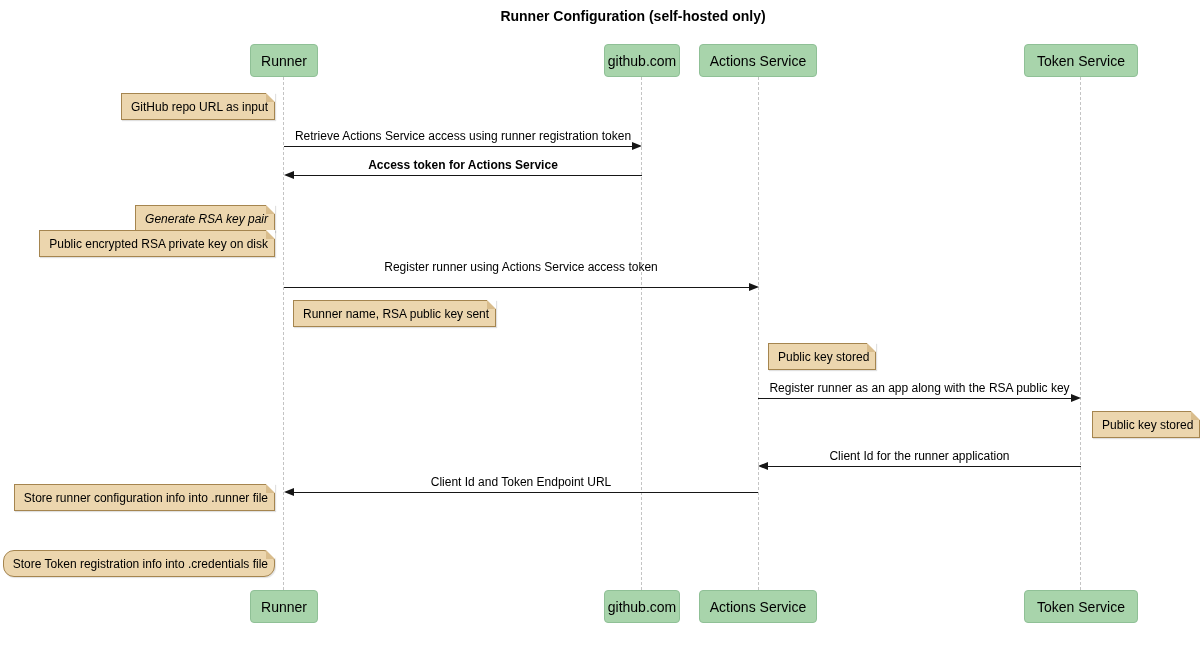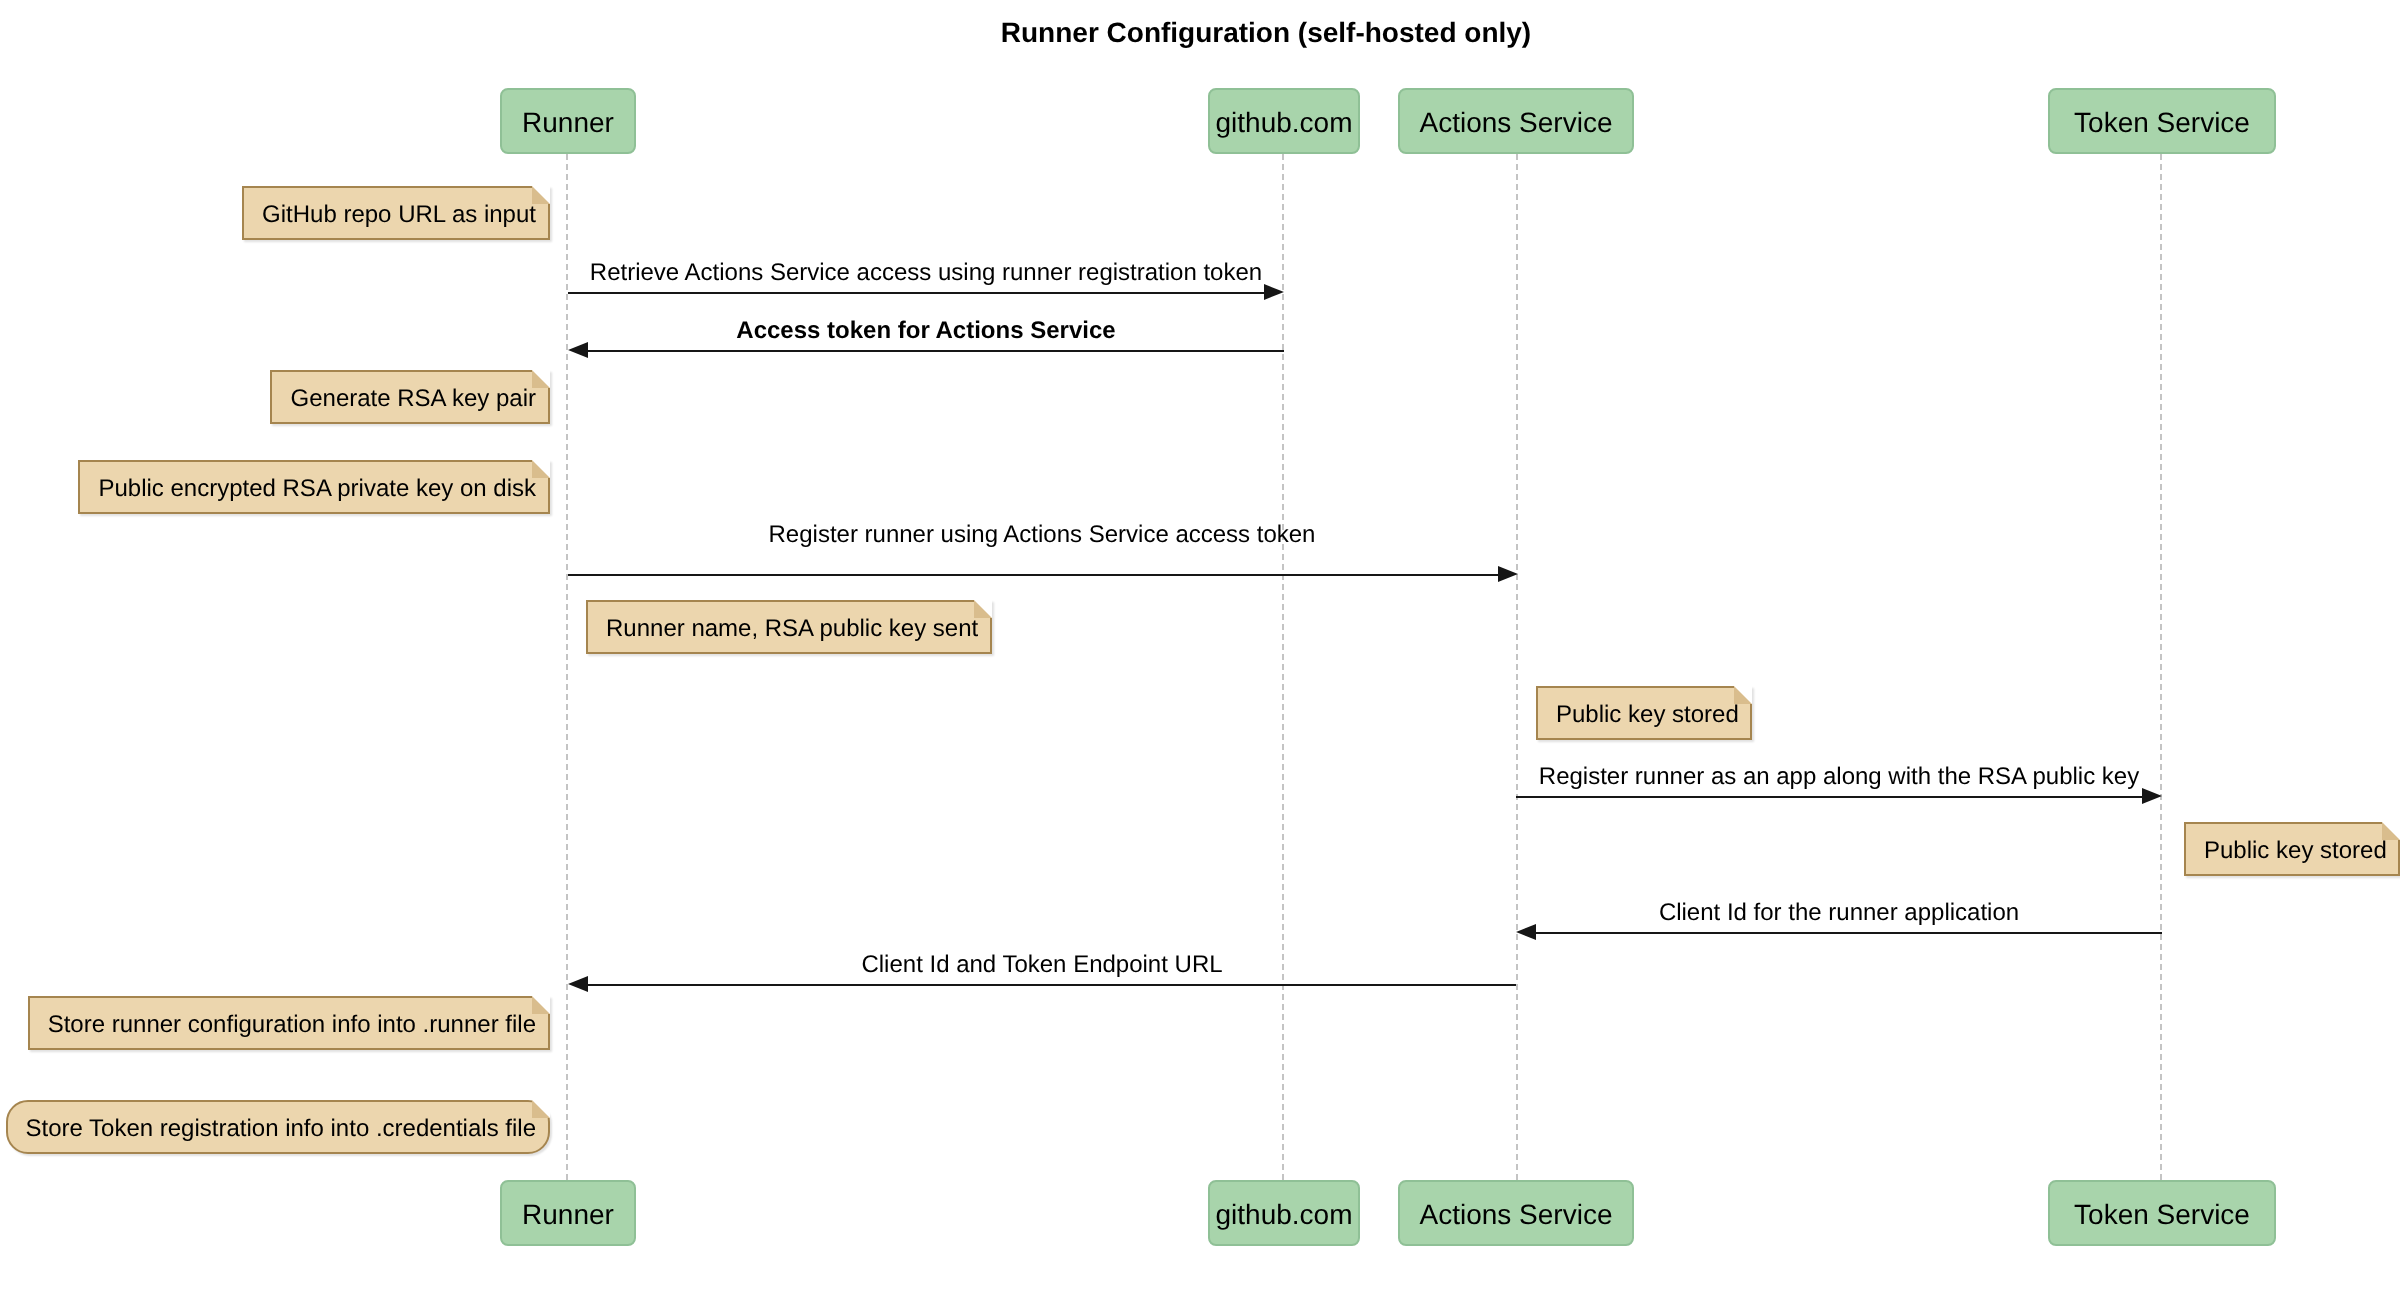"Generate RSA key pair" div.note { font-style: none -> italic; top: 185px -> 205px }
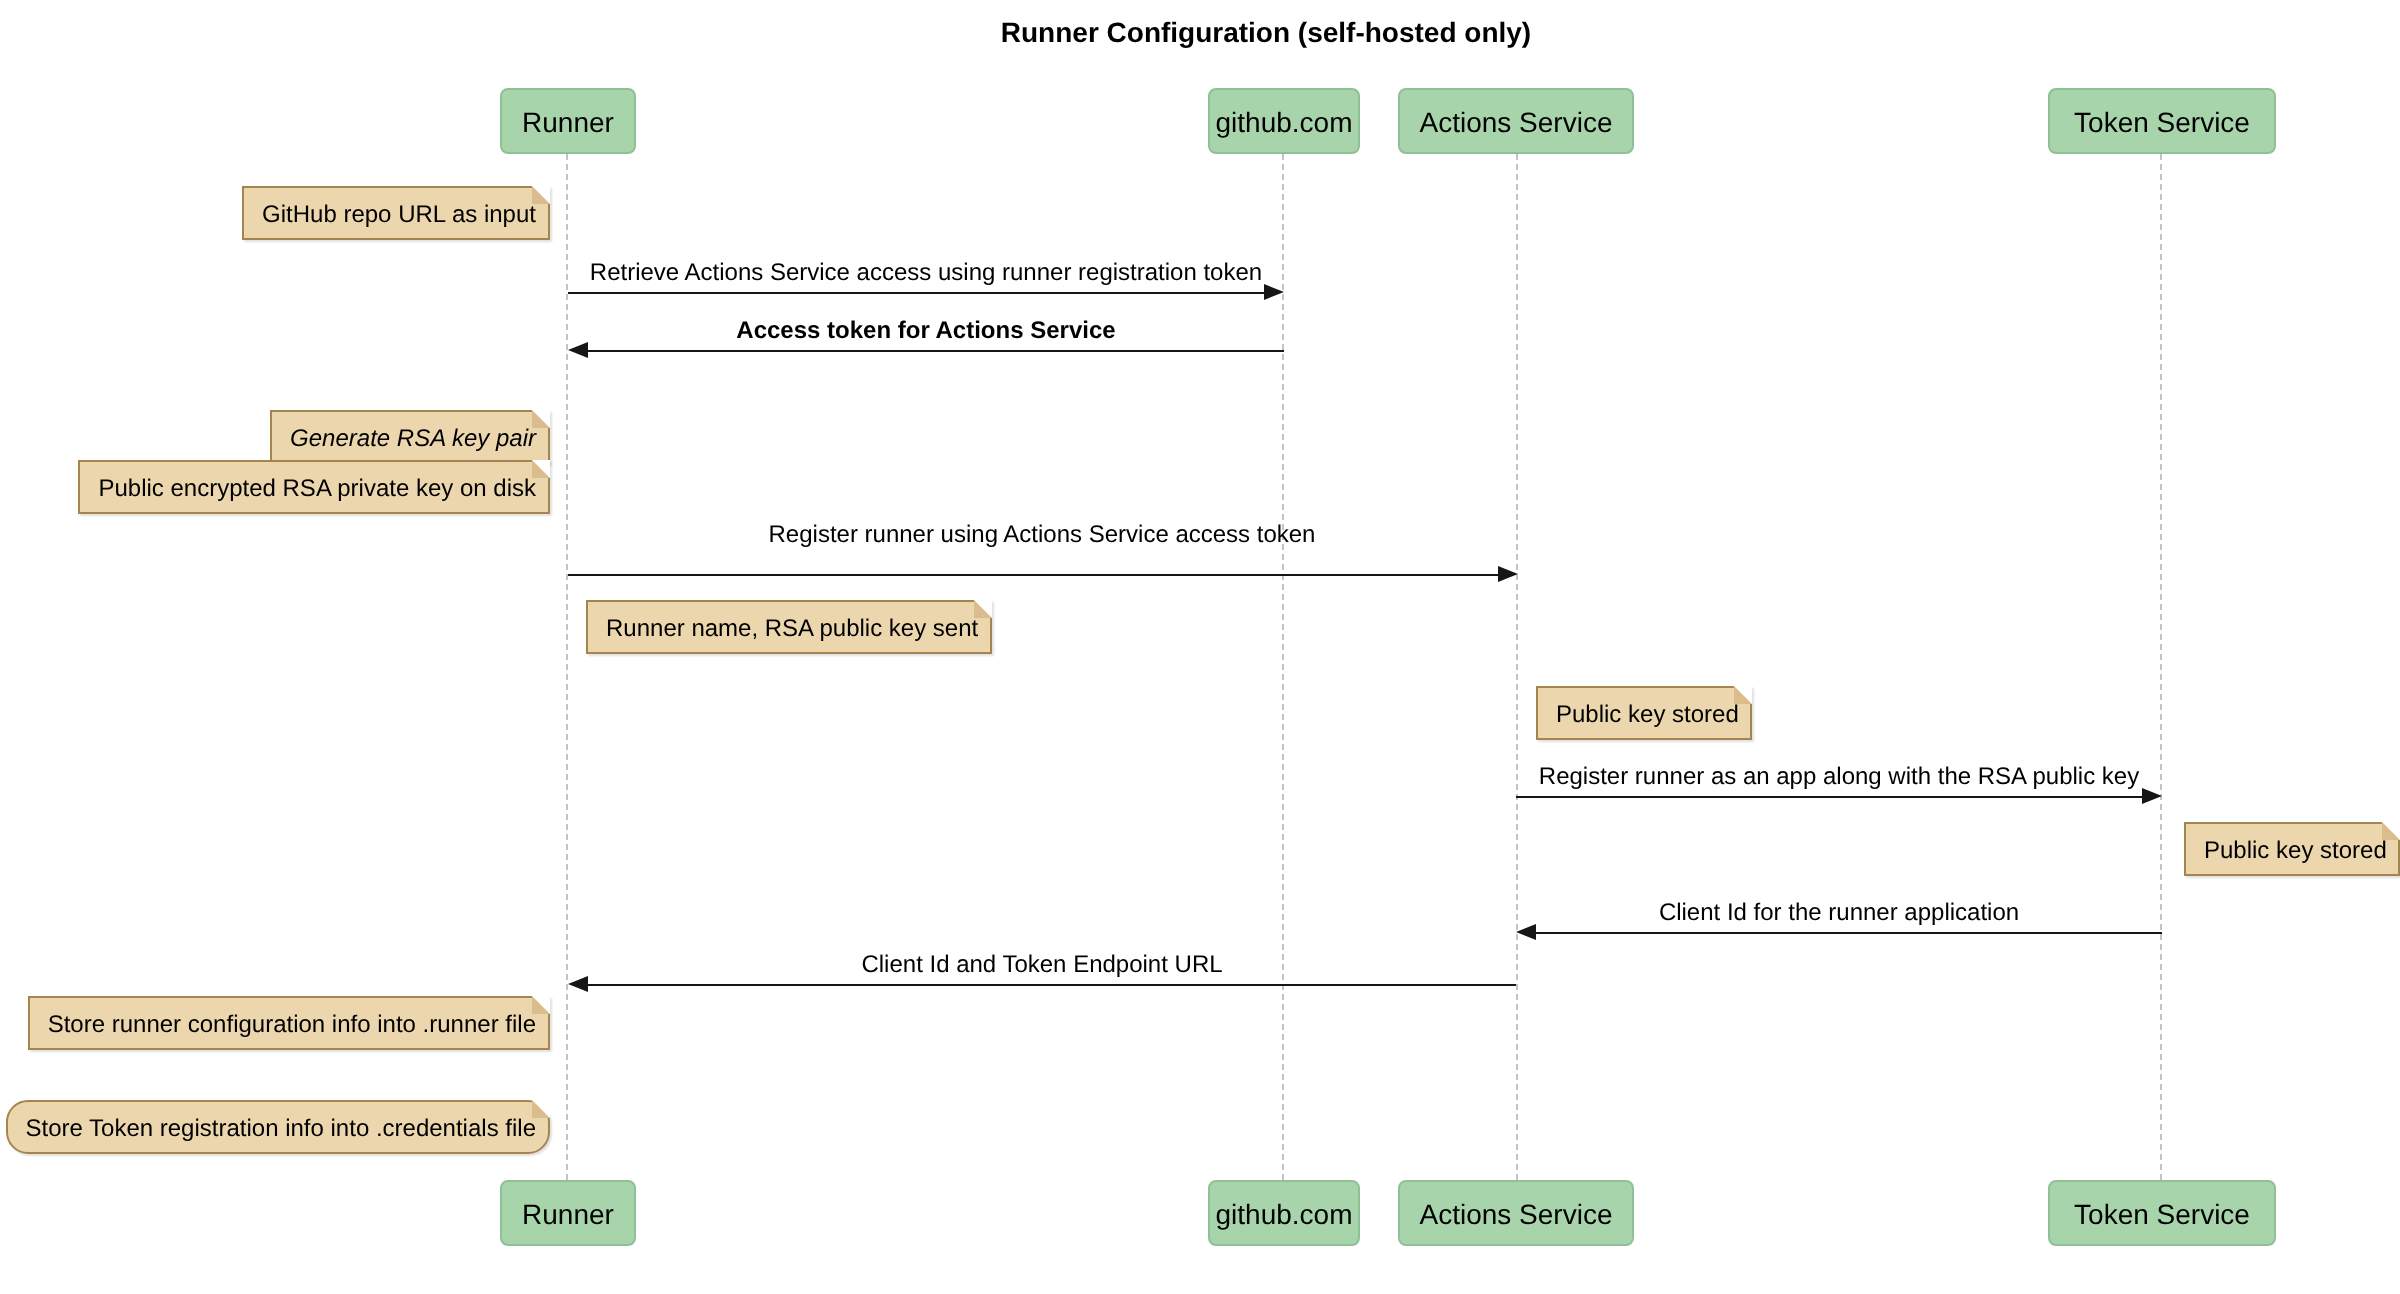"Store runner configuration info into" div.note { top: 498px -> 484px }
